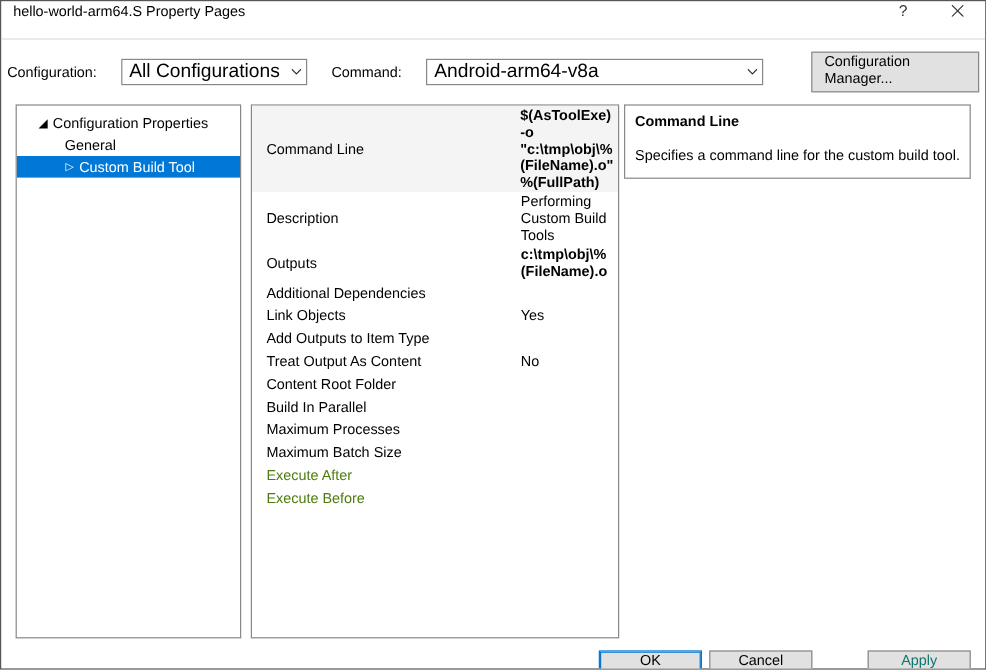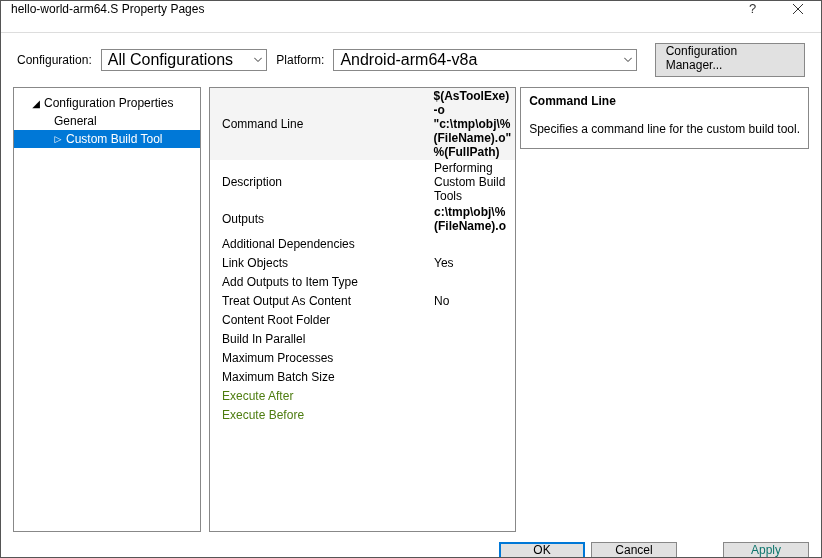"Configuration:" .toolbar { gap: 9px -> 20px; padding: 10px 16px -> 10px 5px }
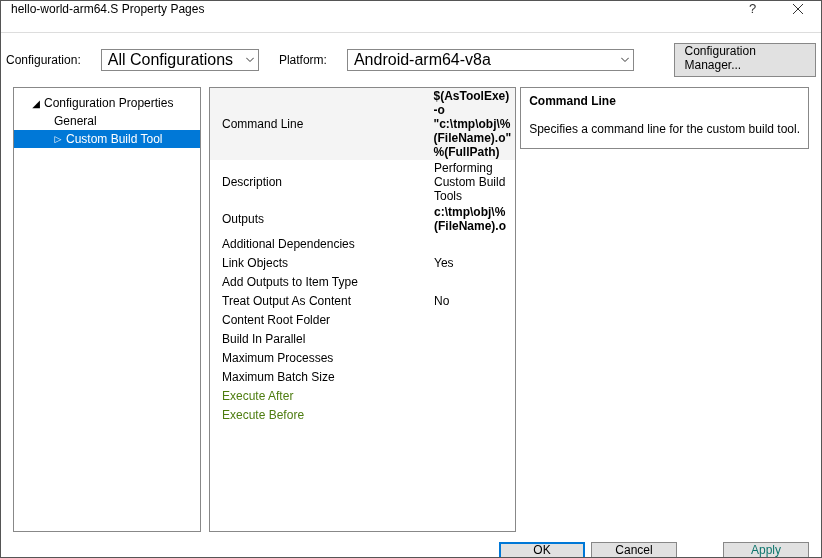"Platform:" span.lbl { text: Platform -> Command }
